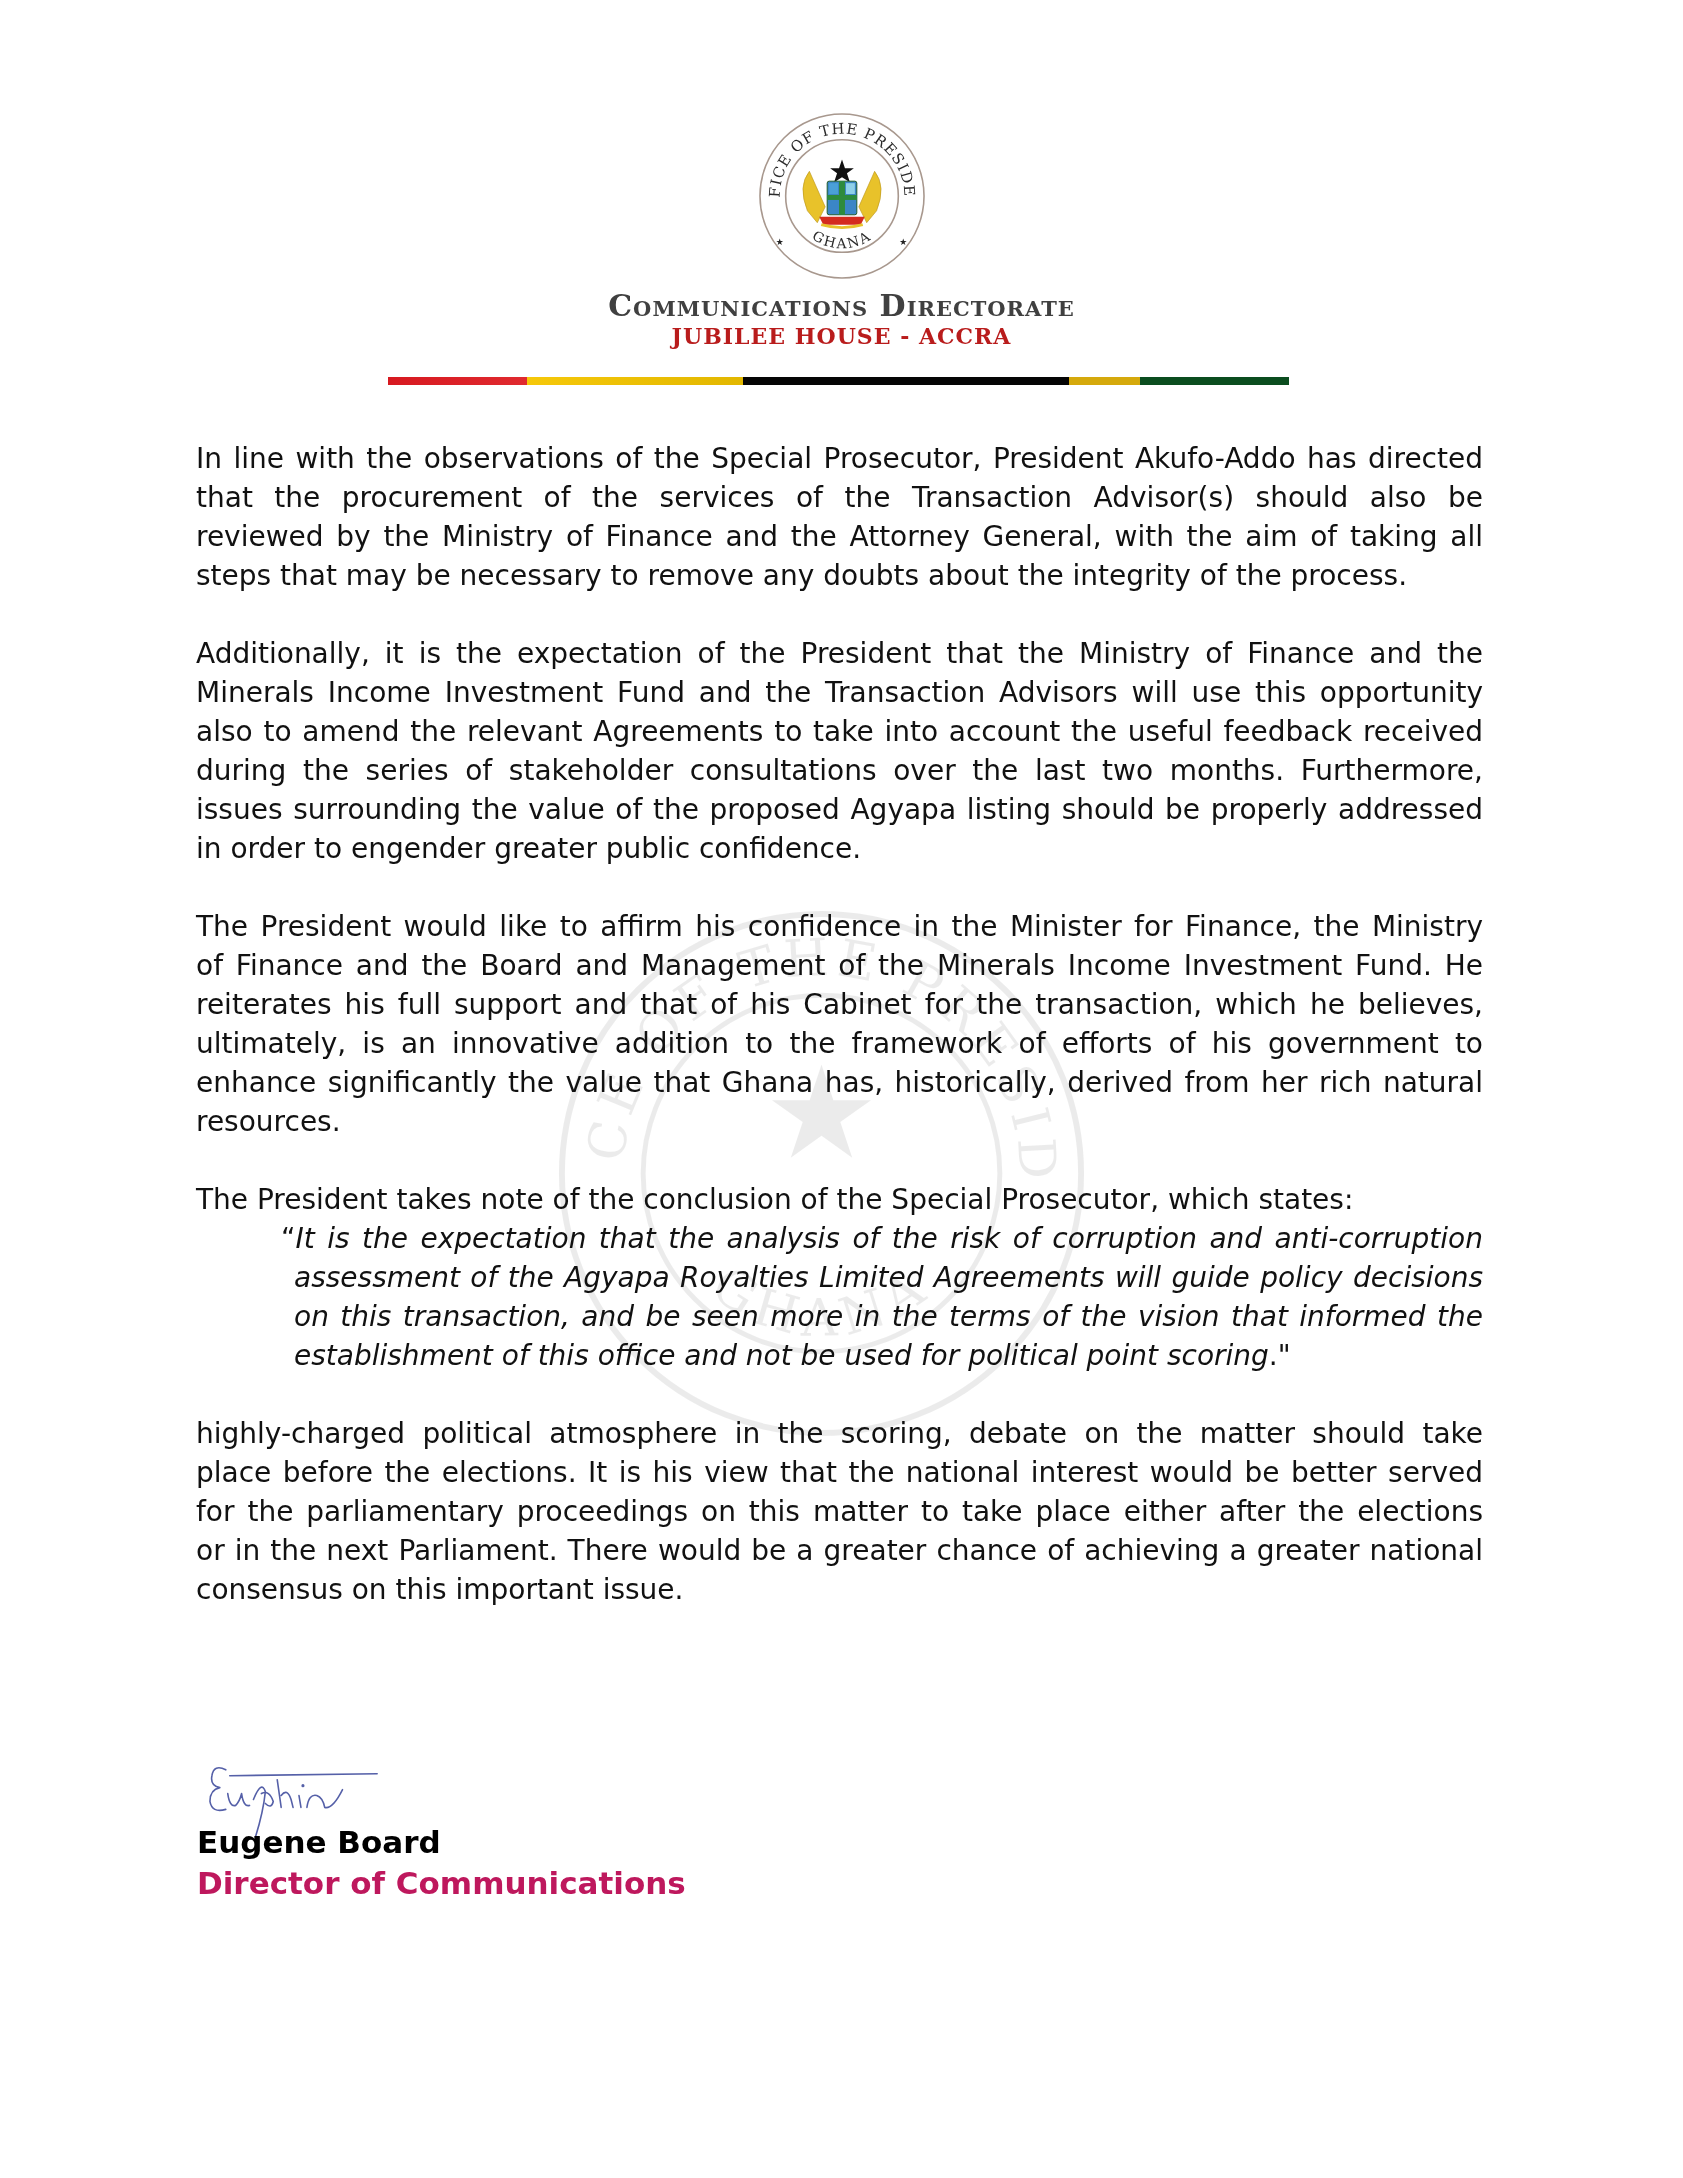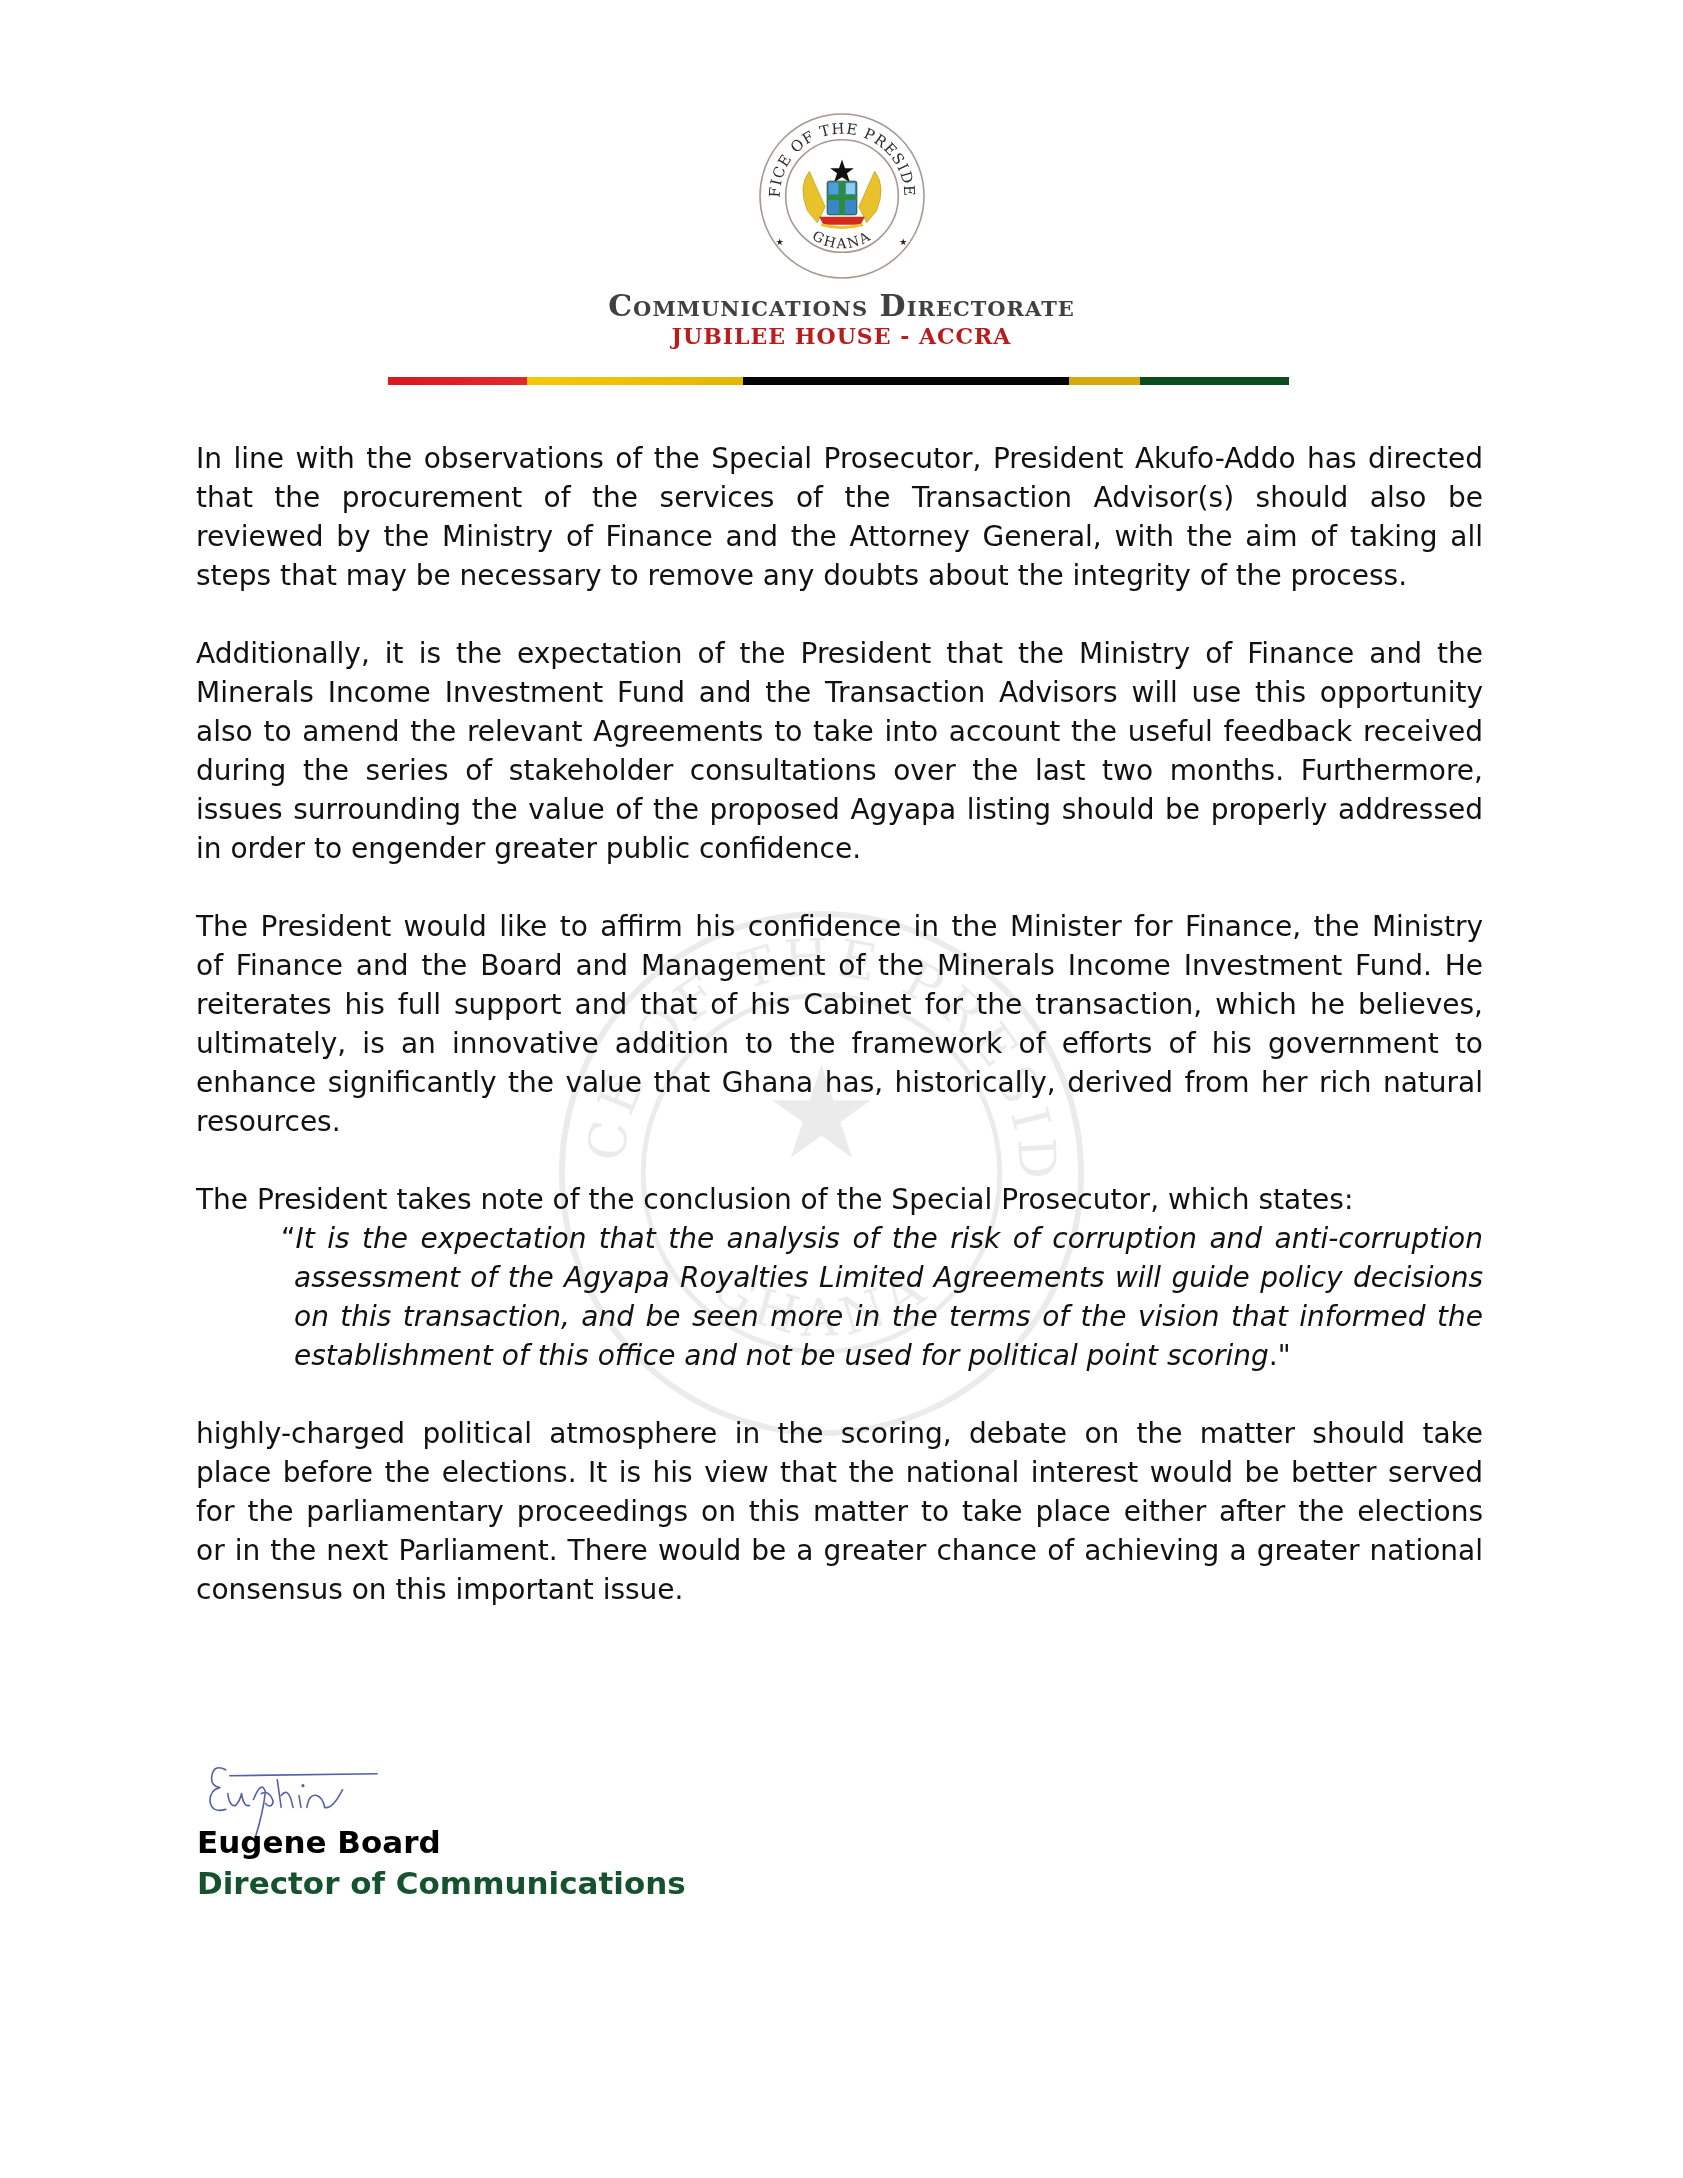"Director of Communications" .sig-title { color: #14532d -> #be185d }
